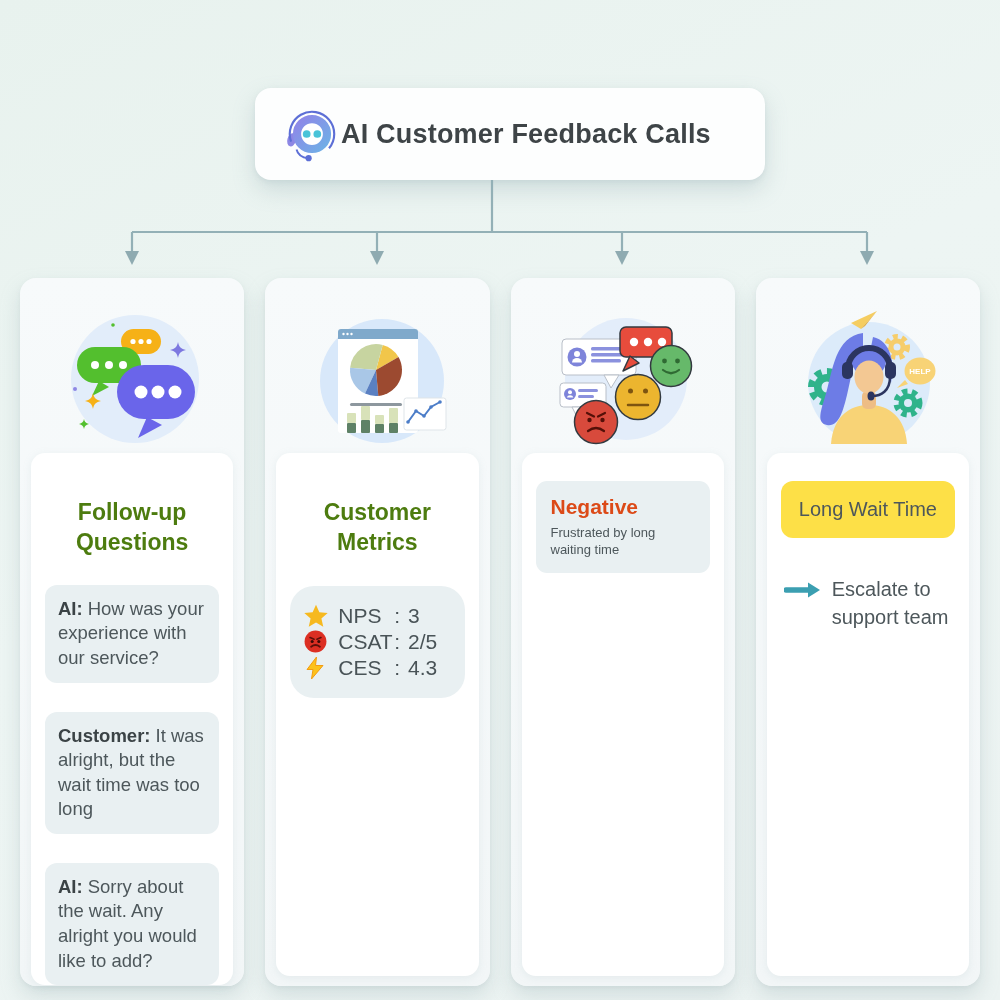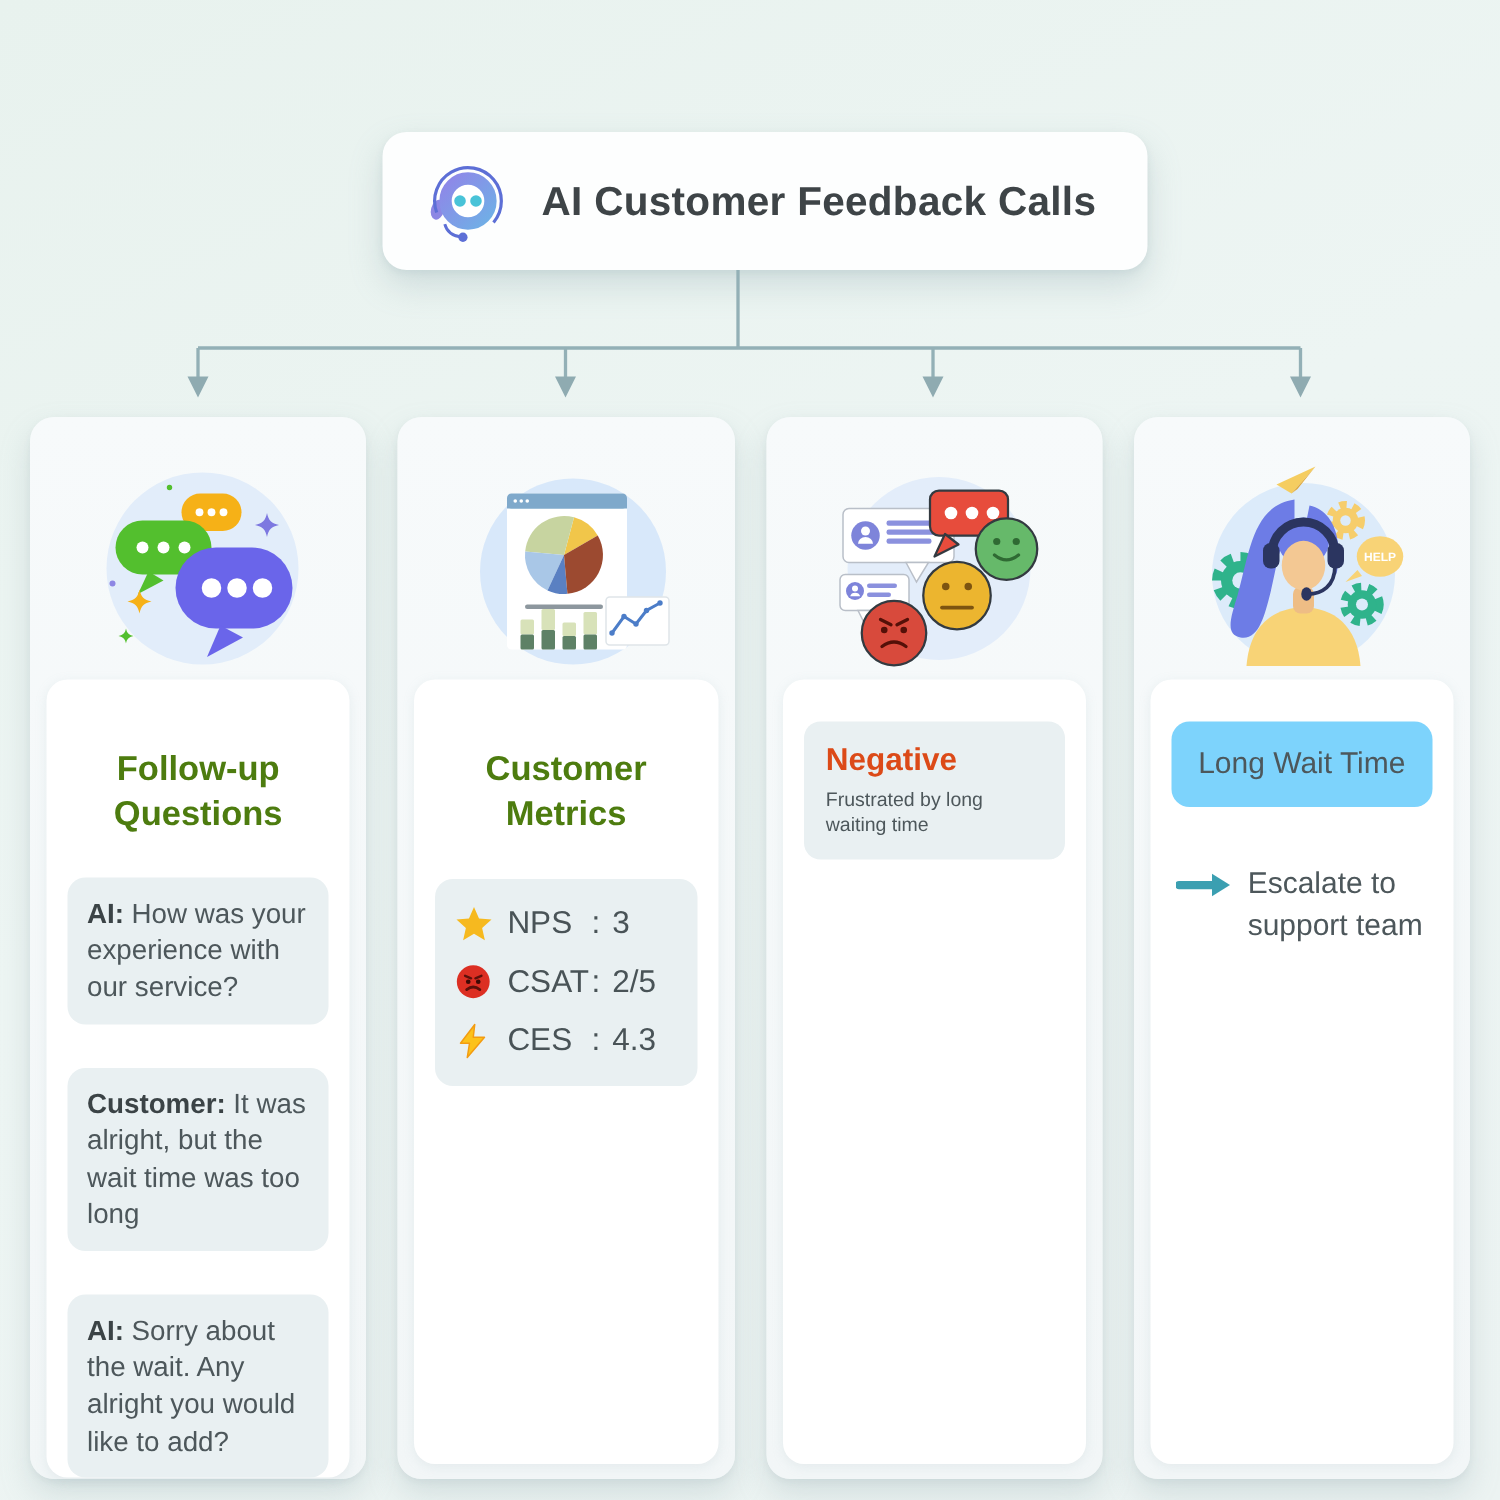"AI Customer Feedback Calls" .header-card { gap: 20px -> none }
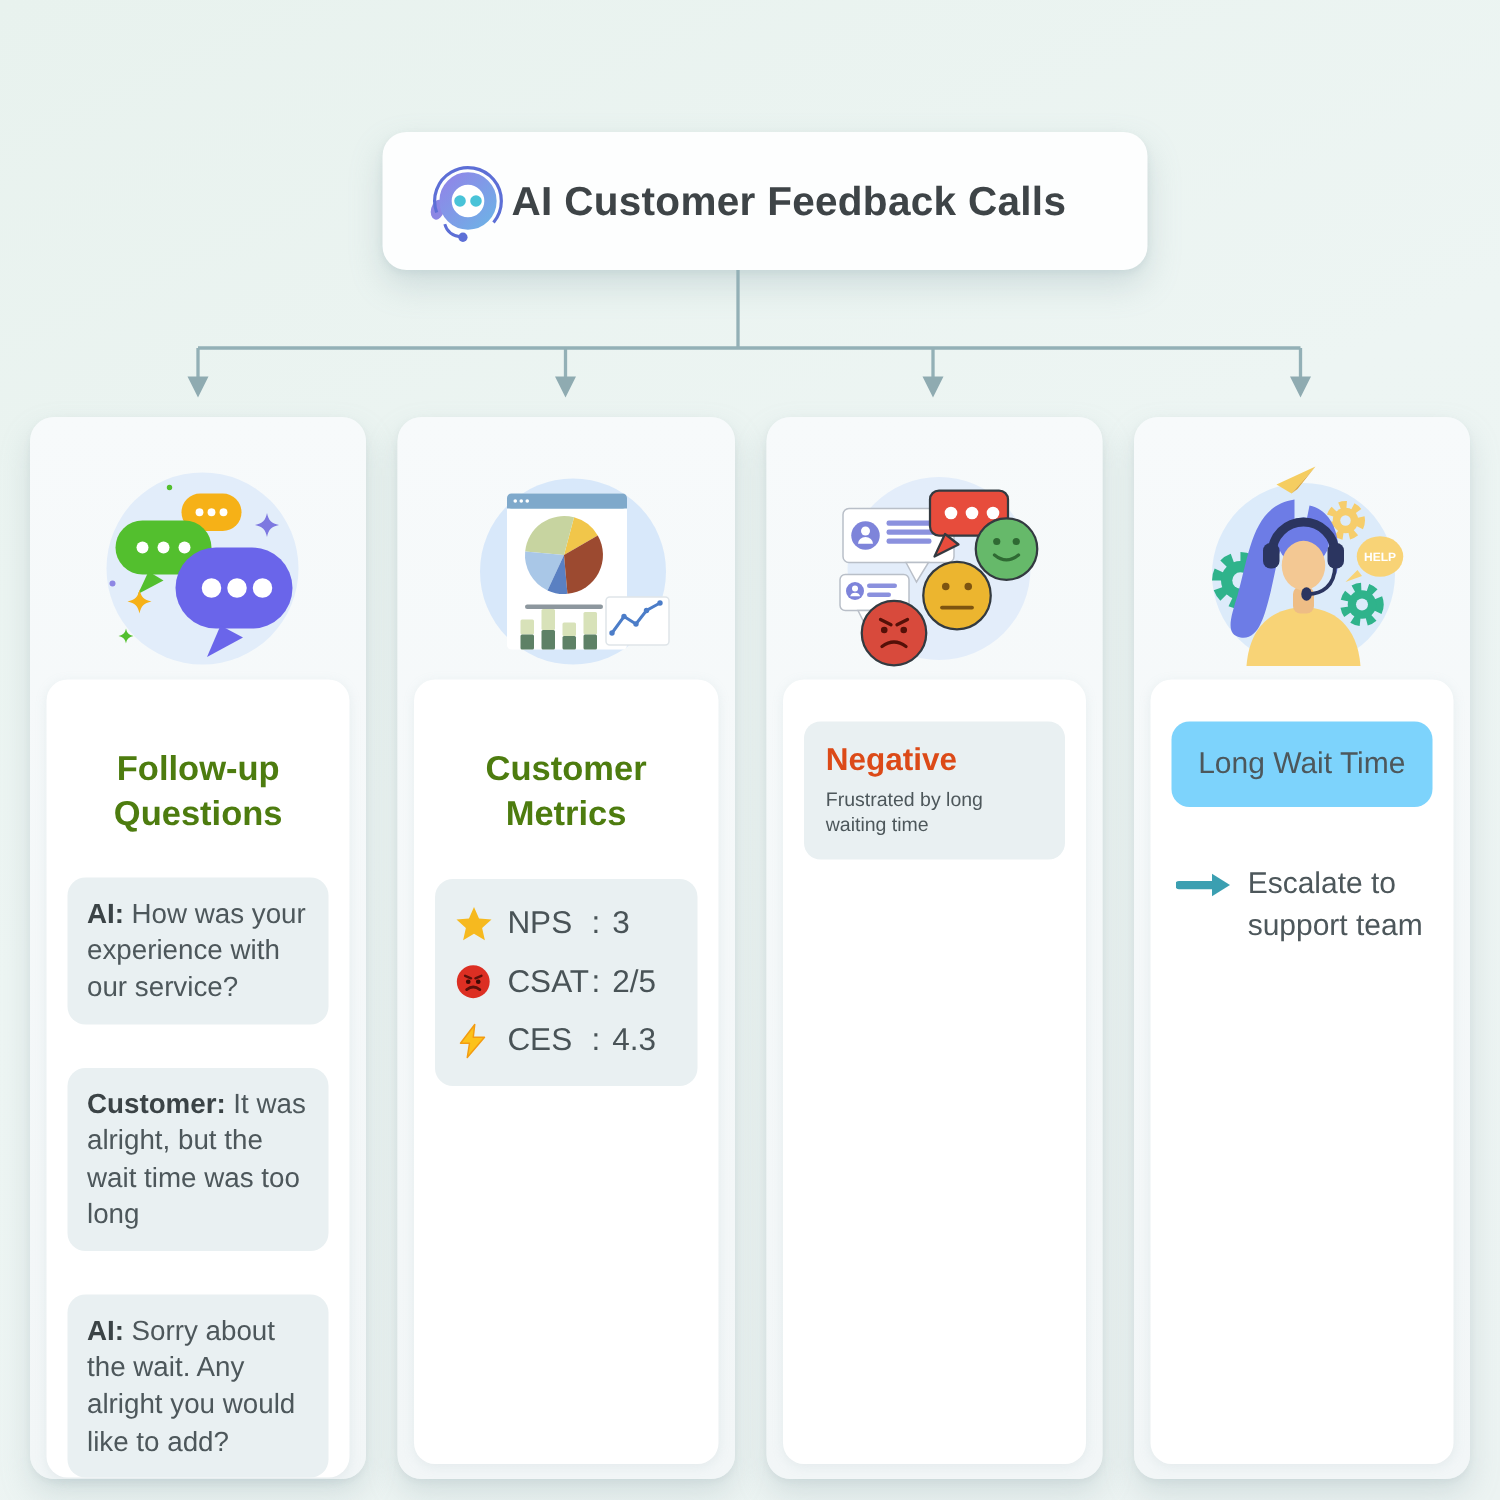"Long Wait Time" .issue-box { background: #7dd3fc -> #fde047 }
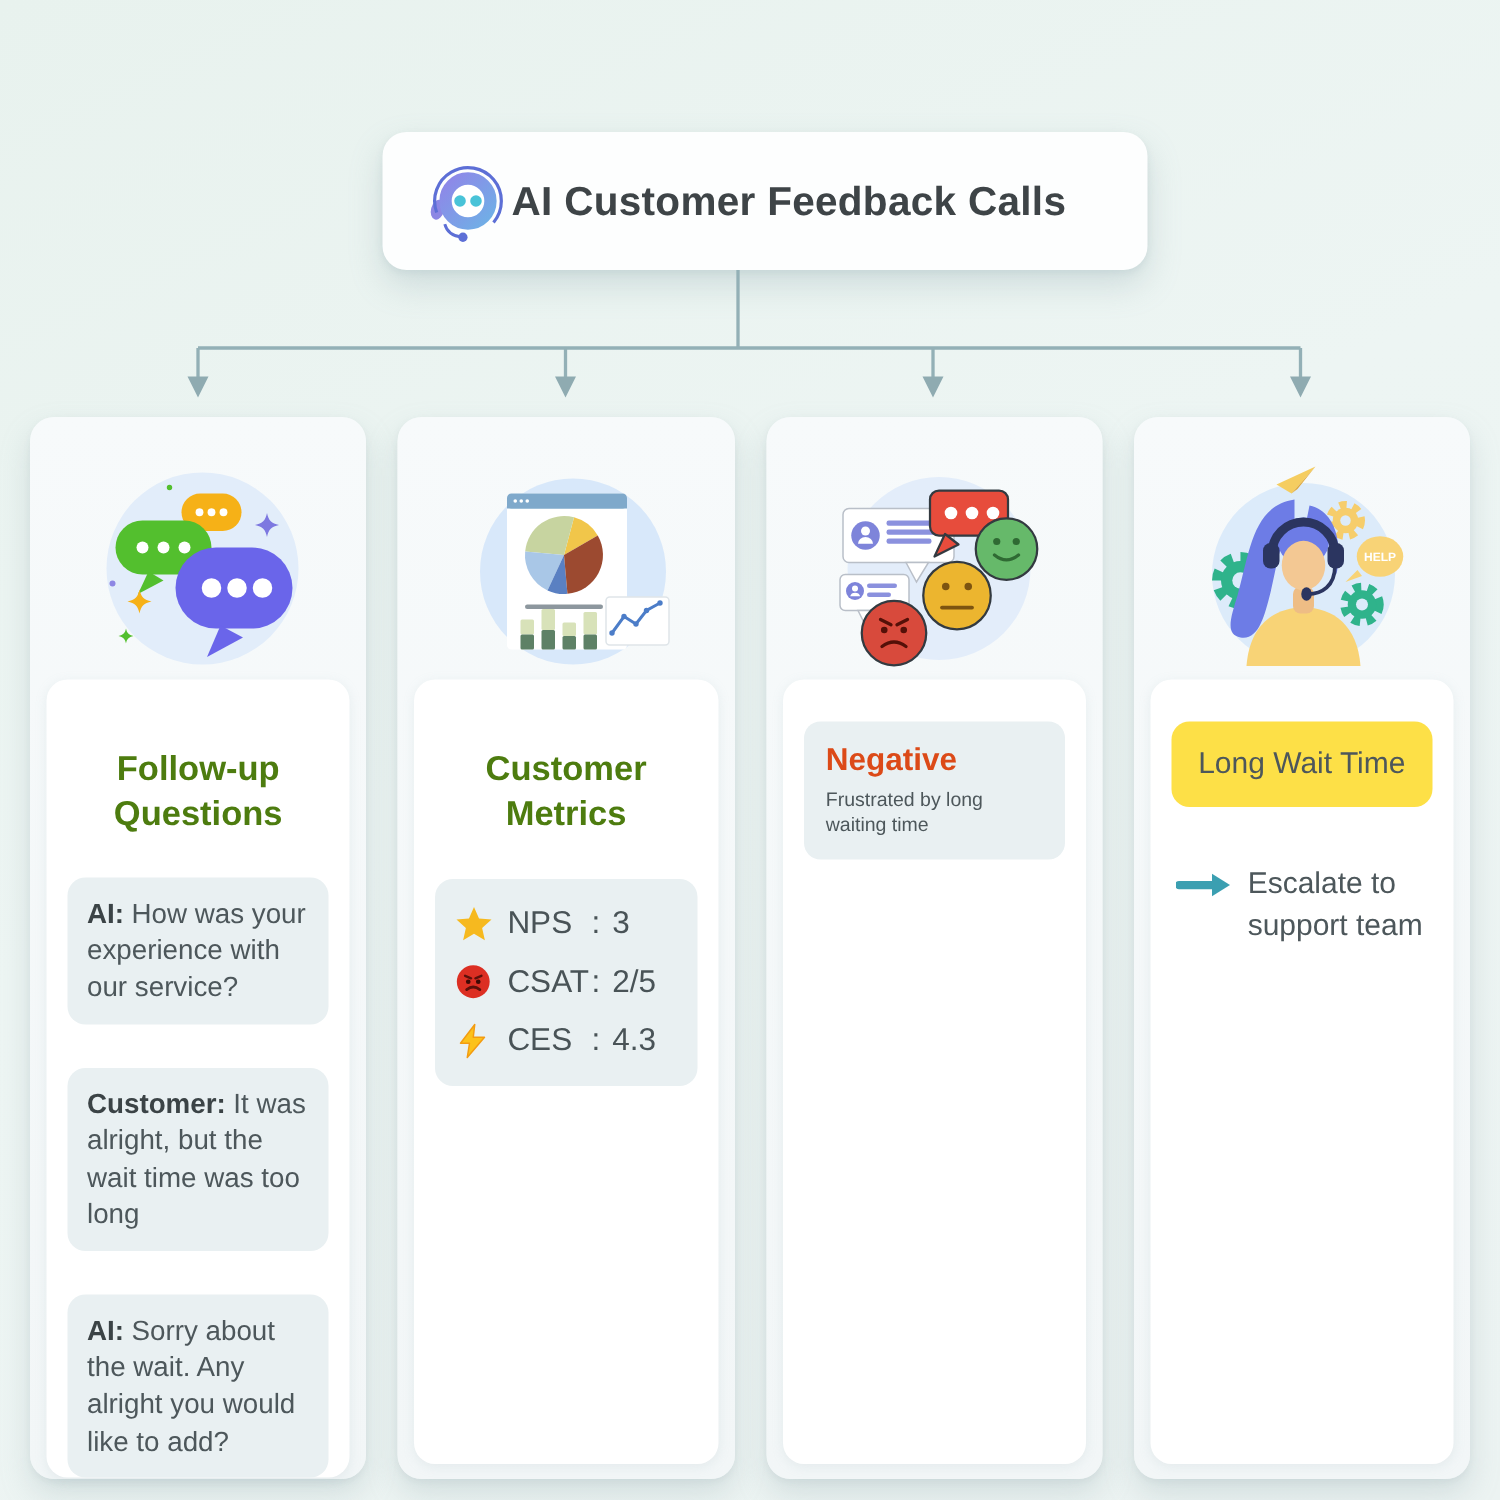"NPS" .metrics-box { border-radius: 12px -> 24px; gap: 13px -> none }
